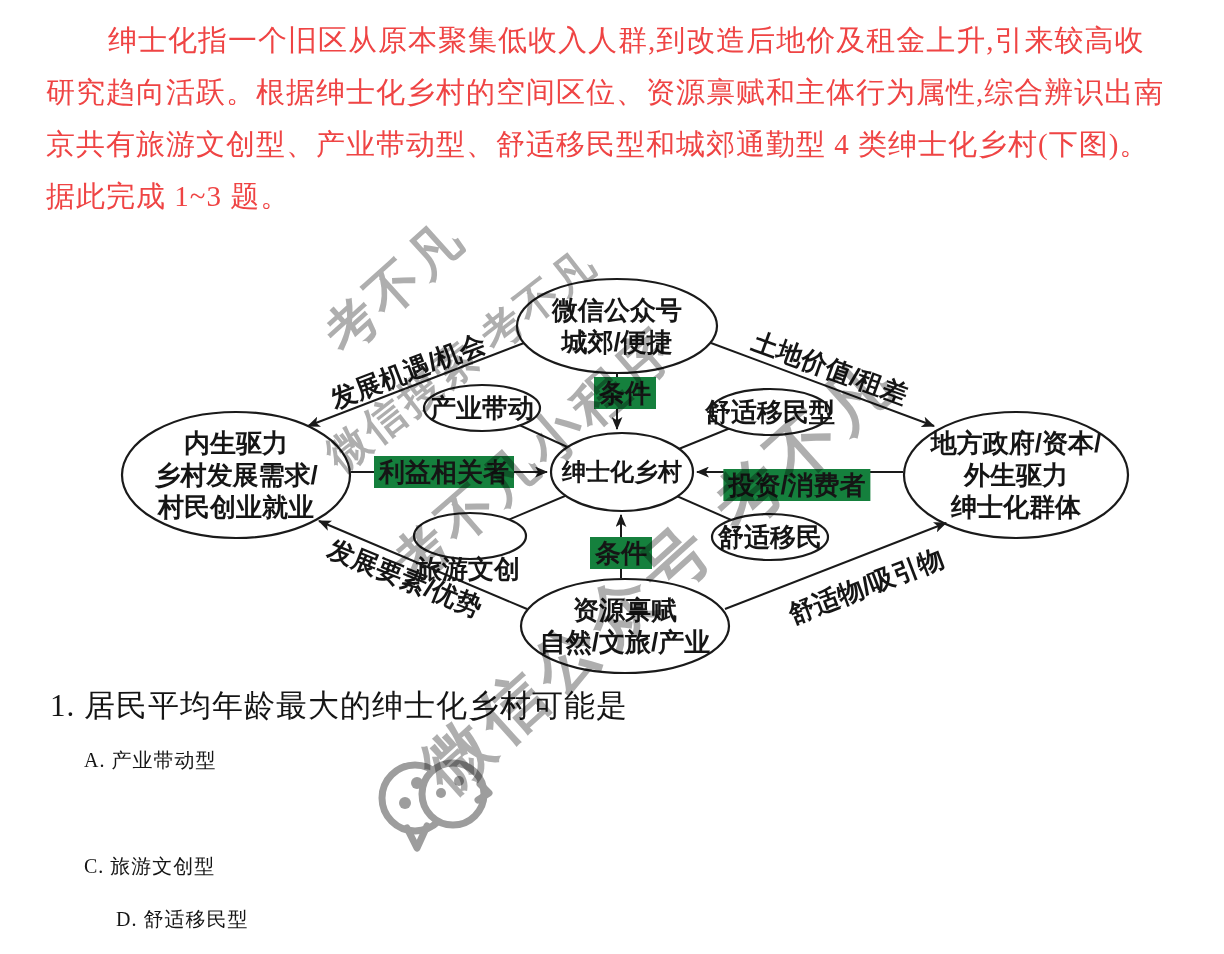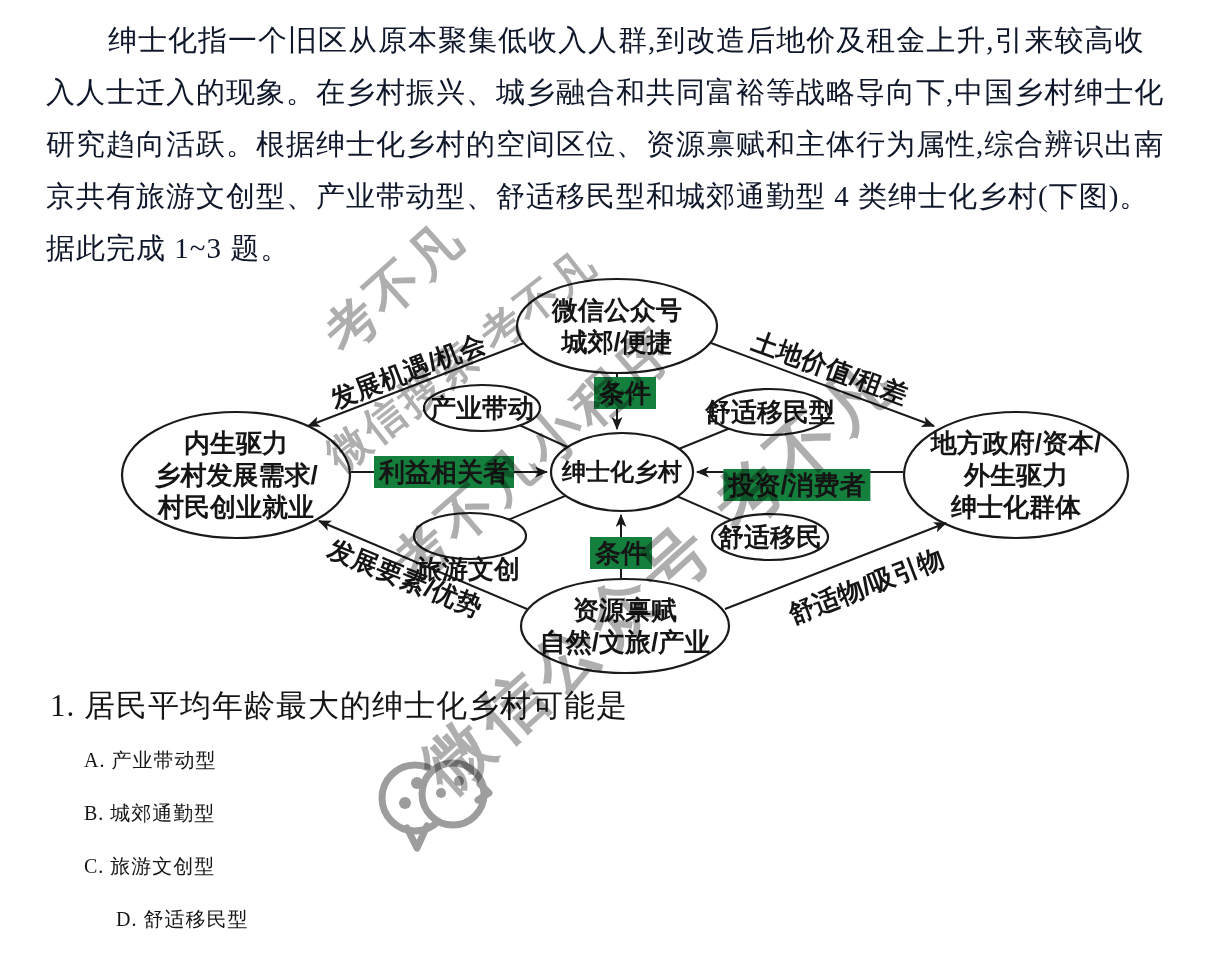"绅士化指一个旧区从原本聚集低收入人群,到改造后地价及租金上升,引来较高收" .intro { color: #0f172a -> #ef4444 }
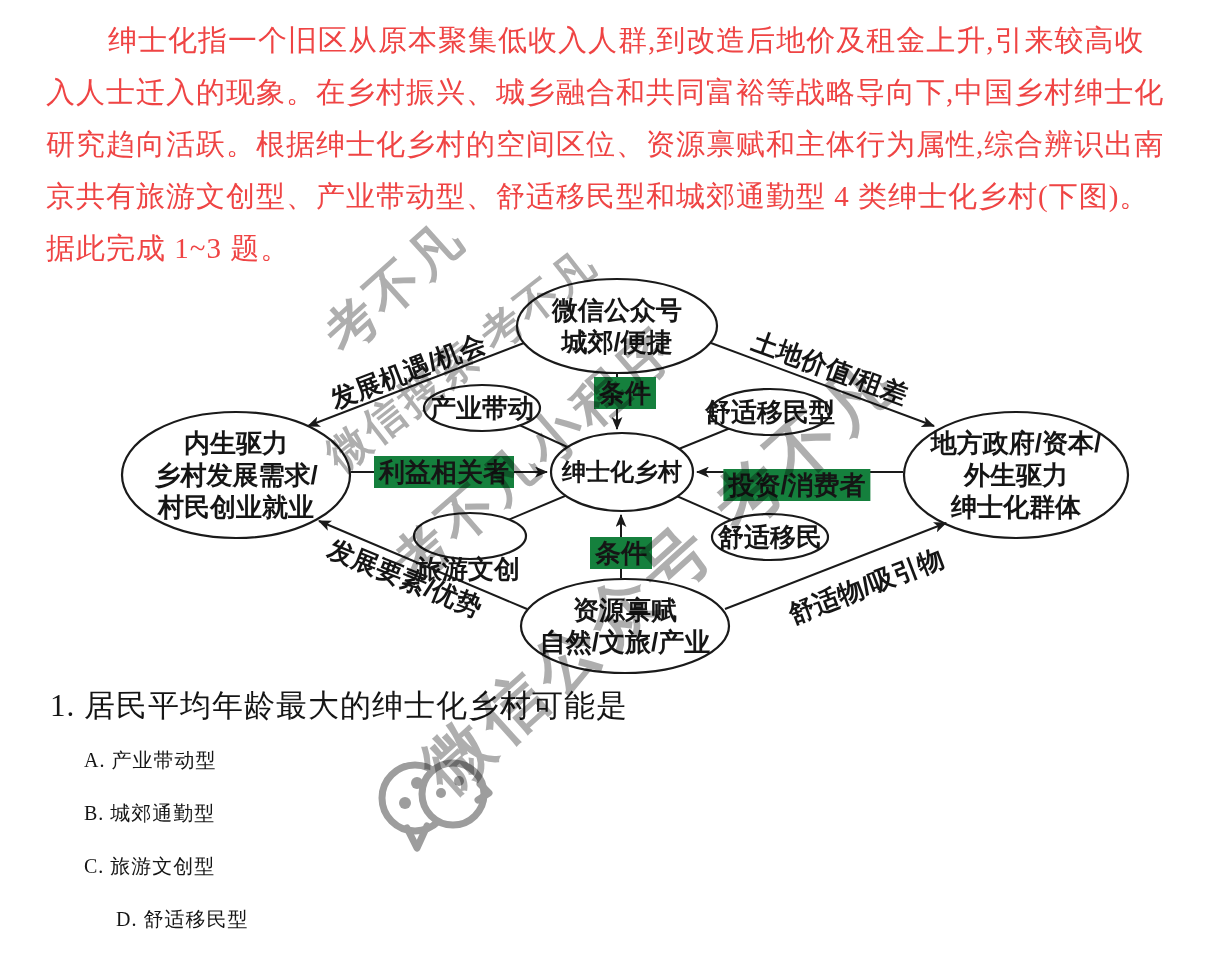"入人士迁入的现象。在乡村振兴、城乡融合和共同富裕等战略导向下,中国乡村绅士化" div.line { html: <div>入人士迁入的现象。在乡村振兴、城乡融合和共同富裕等战略导向下,中国乡村绅士化</div> -> none }
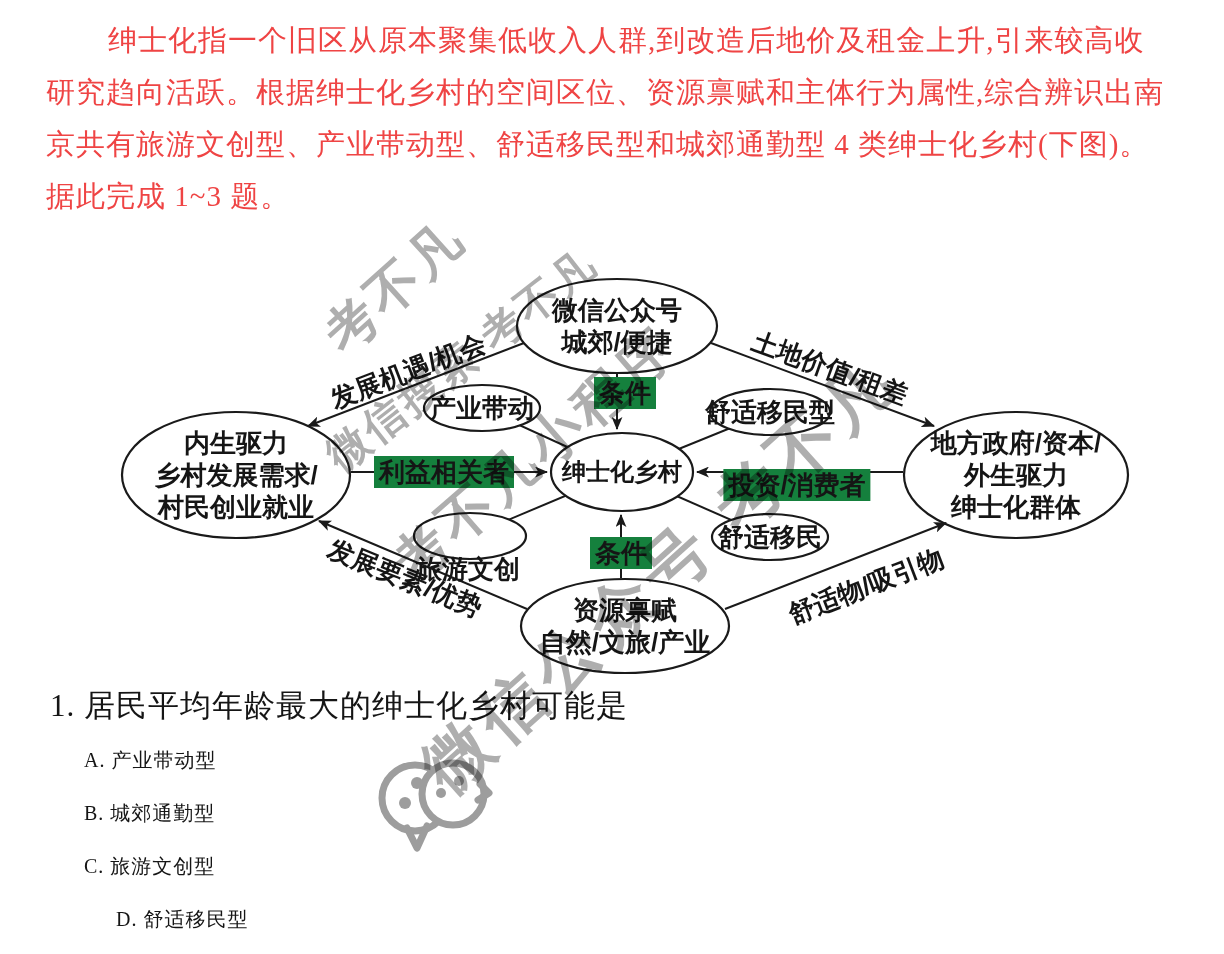"B. 城郊通勤型" div.q-opt { html: <div>B. 城郊通勤型</div> -> none }
